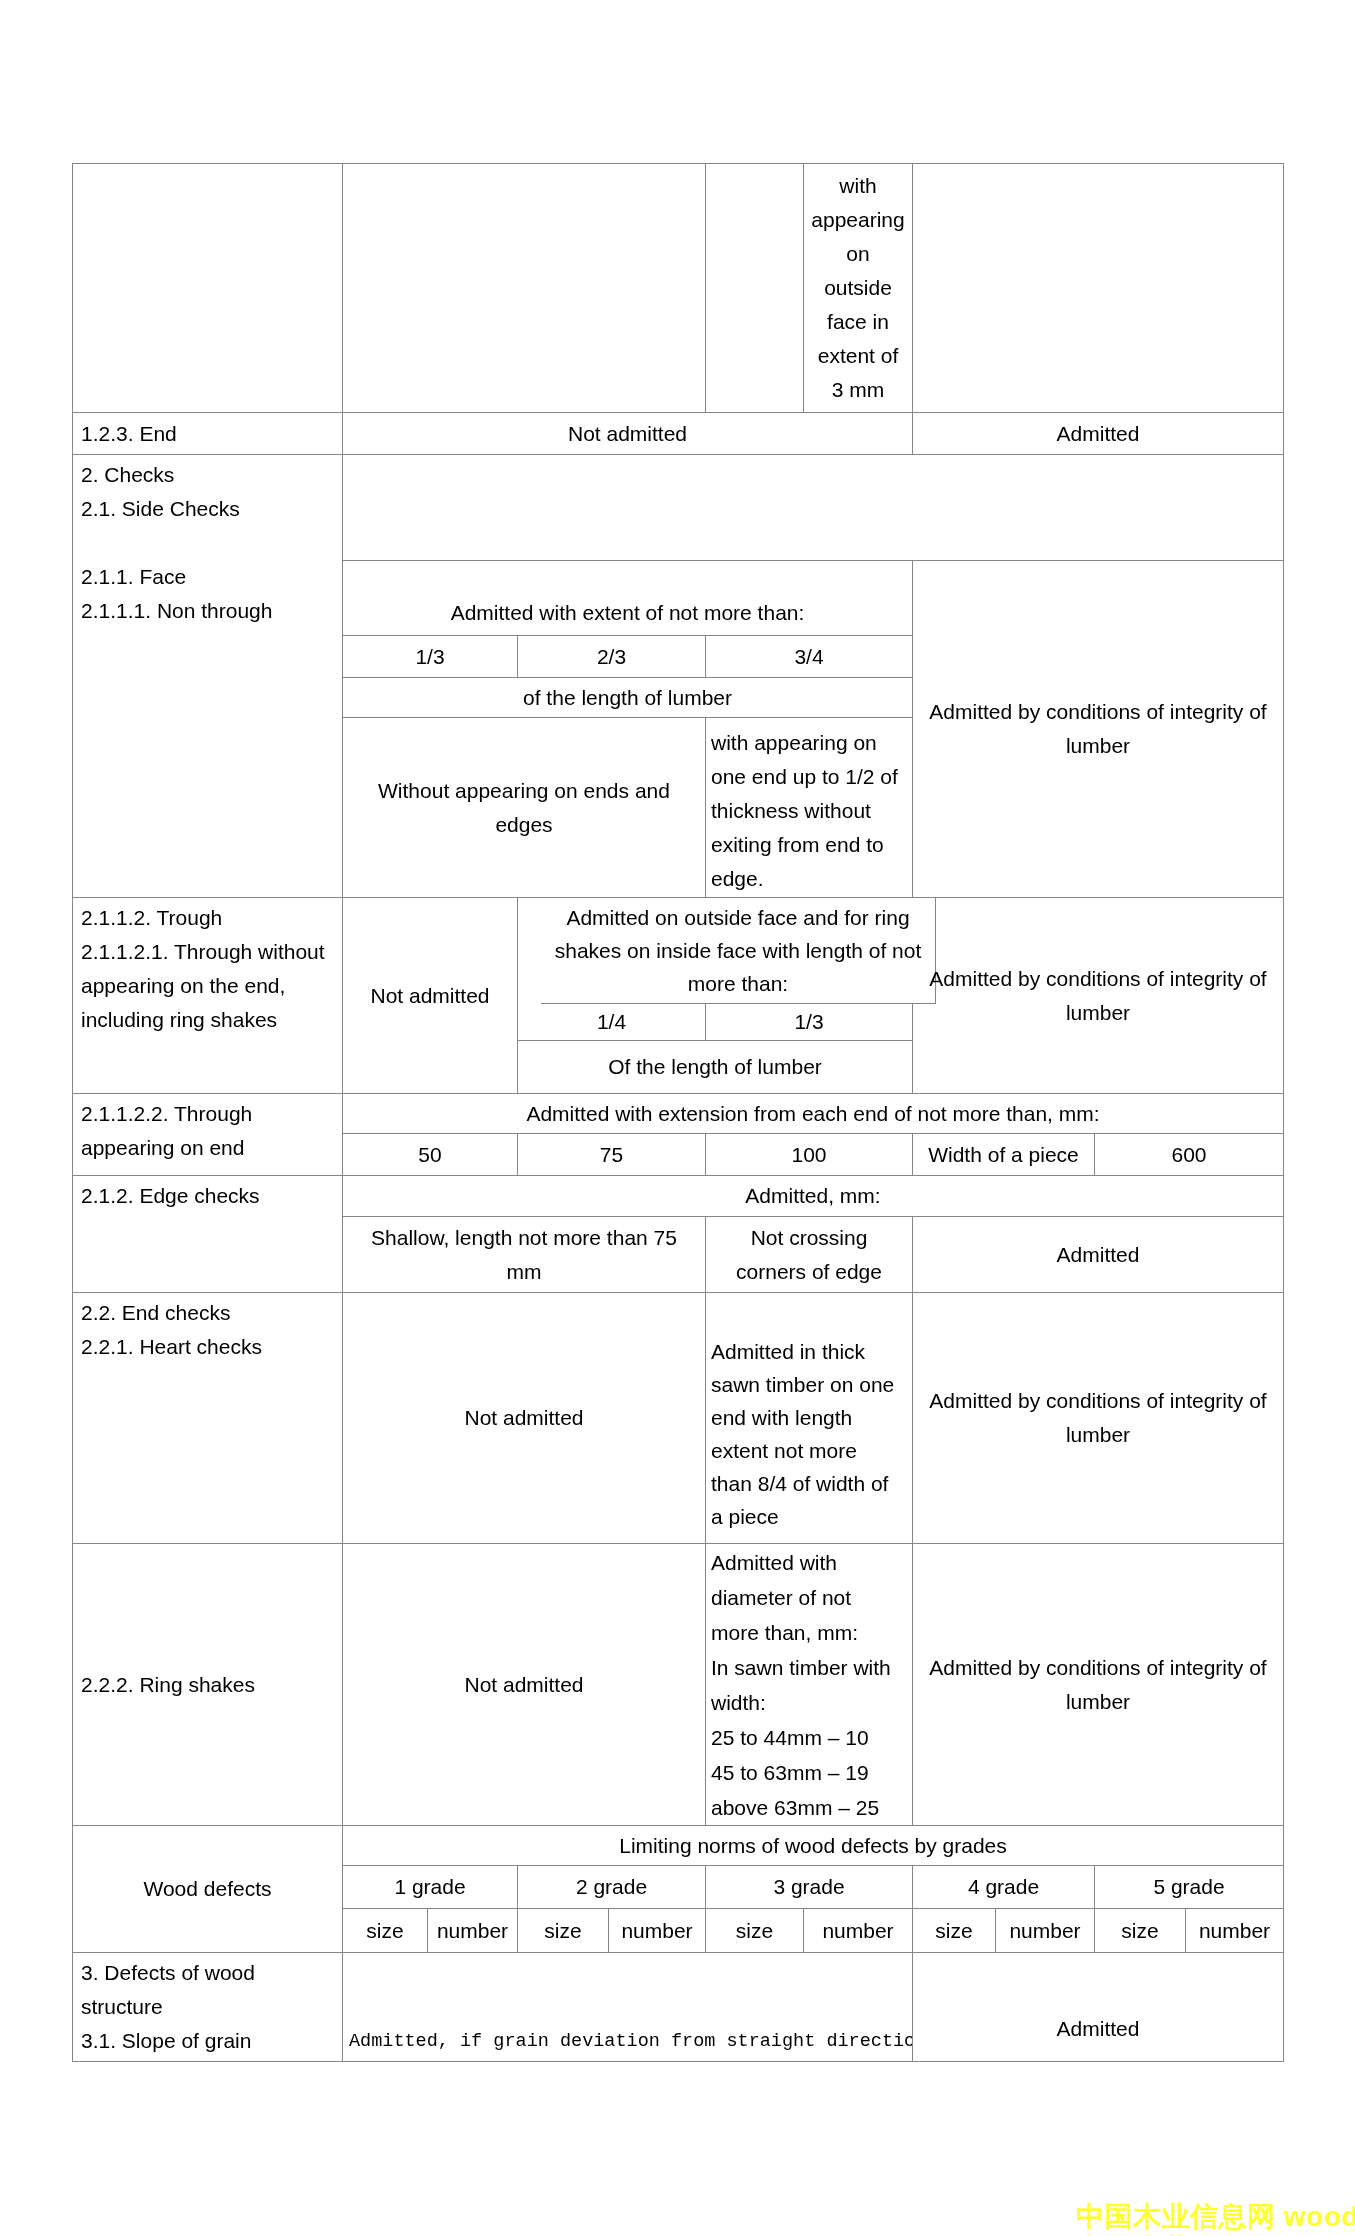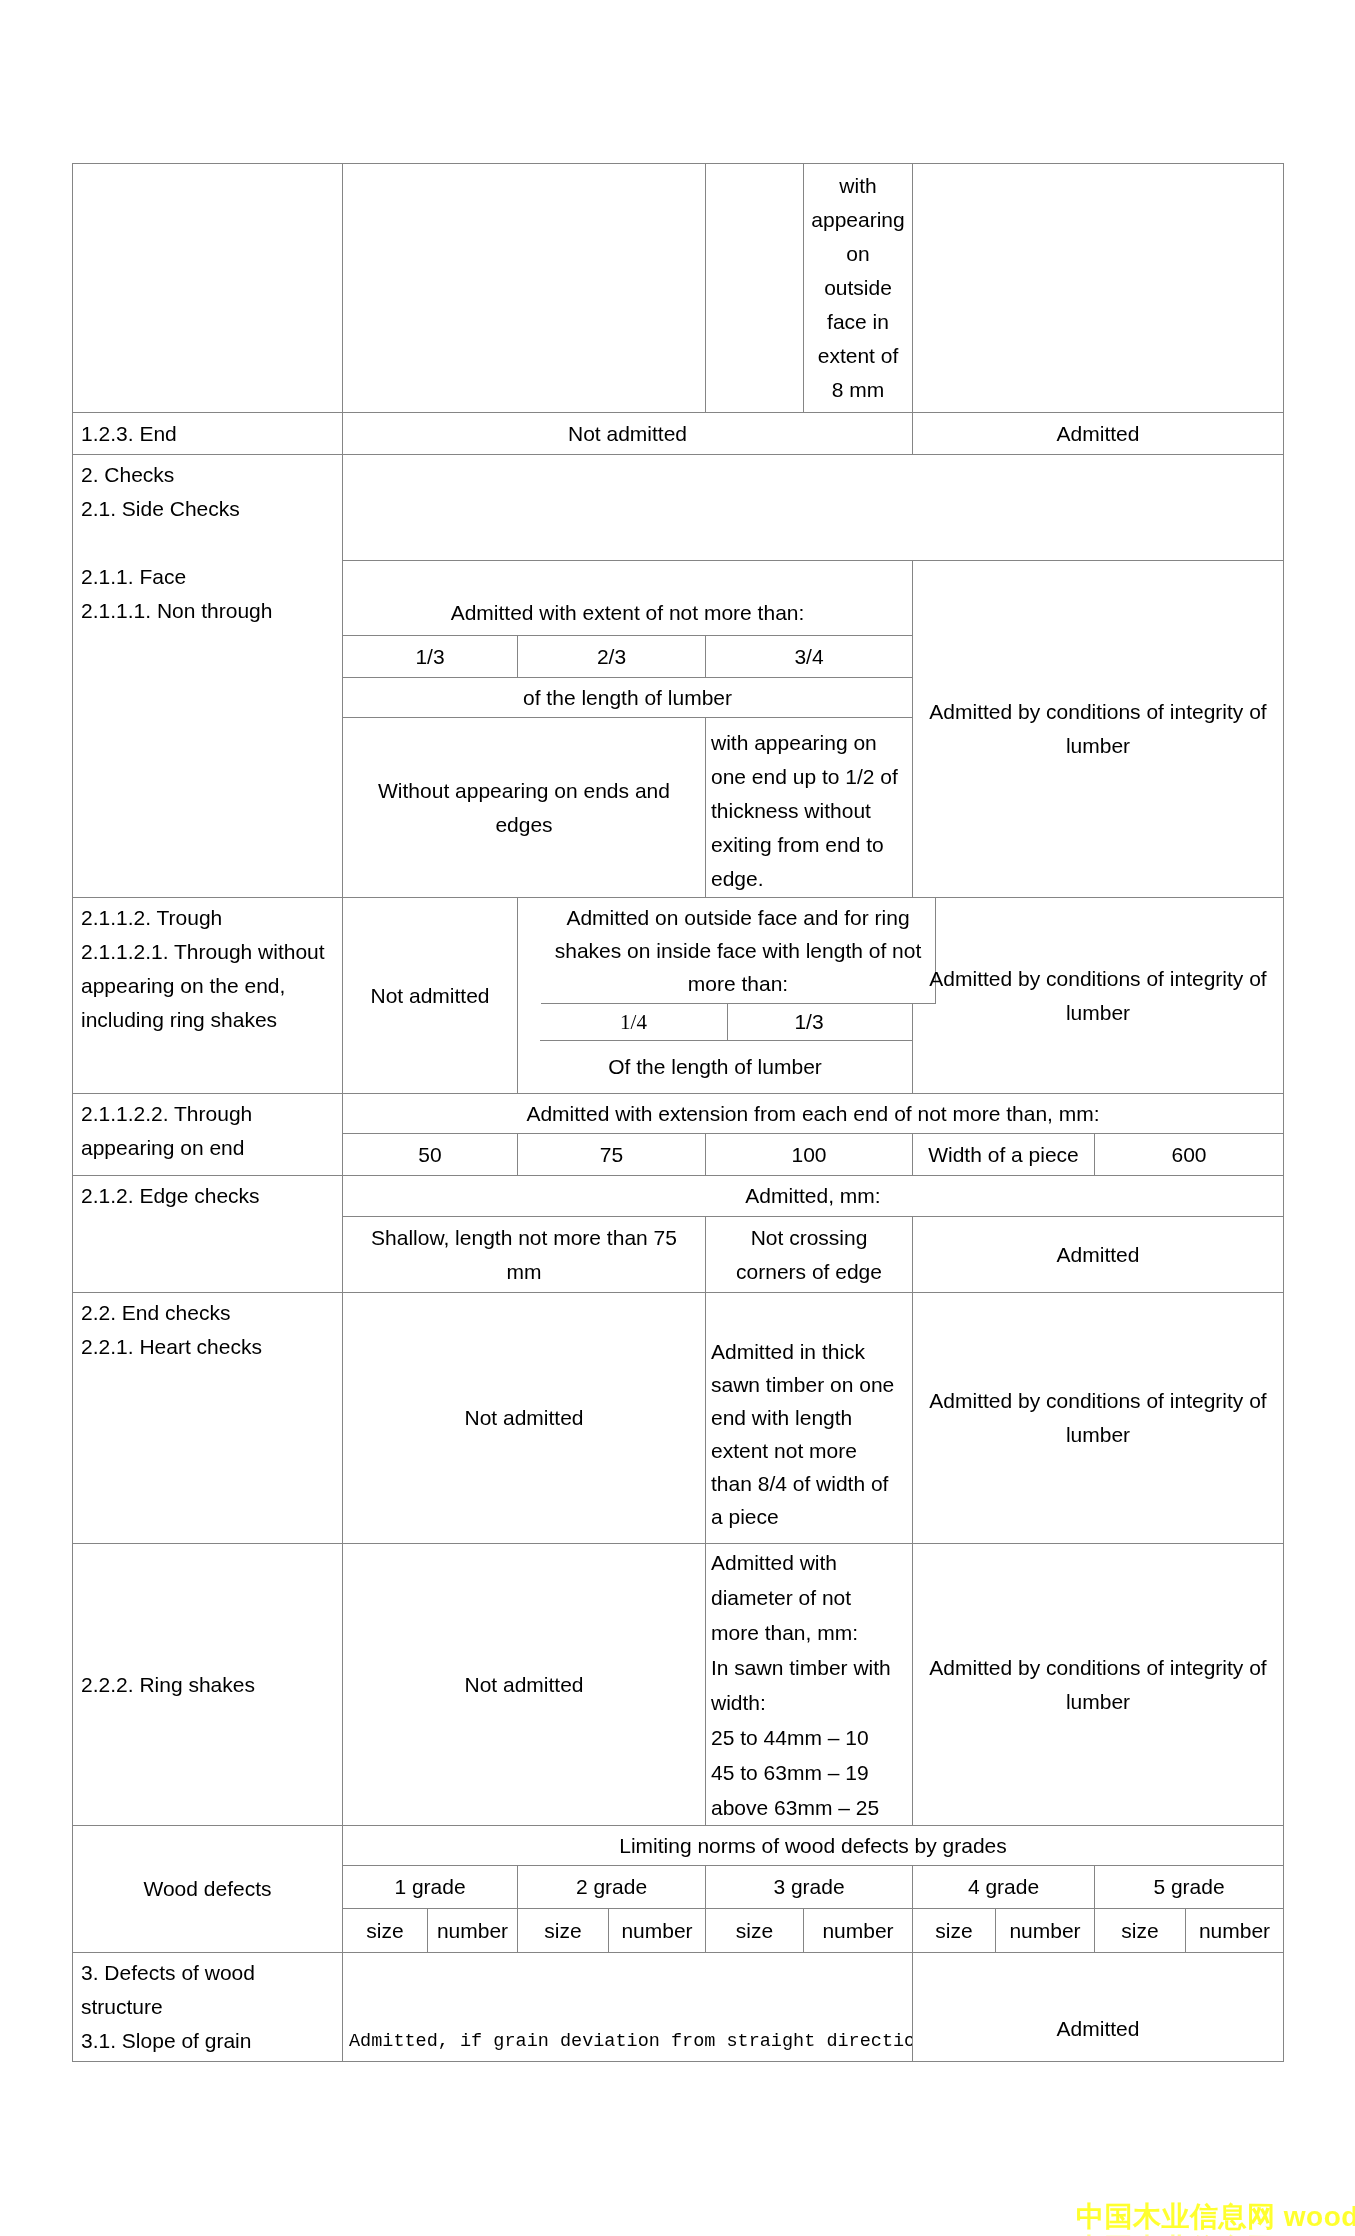"with" div.cell { text: 8 -> 3 }
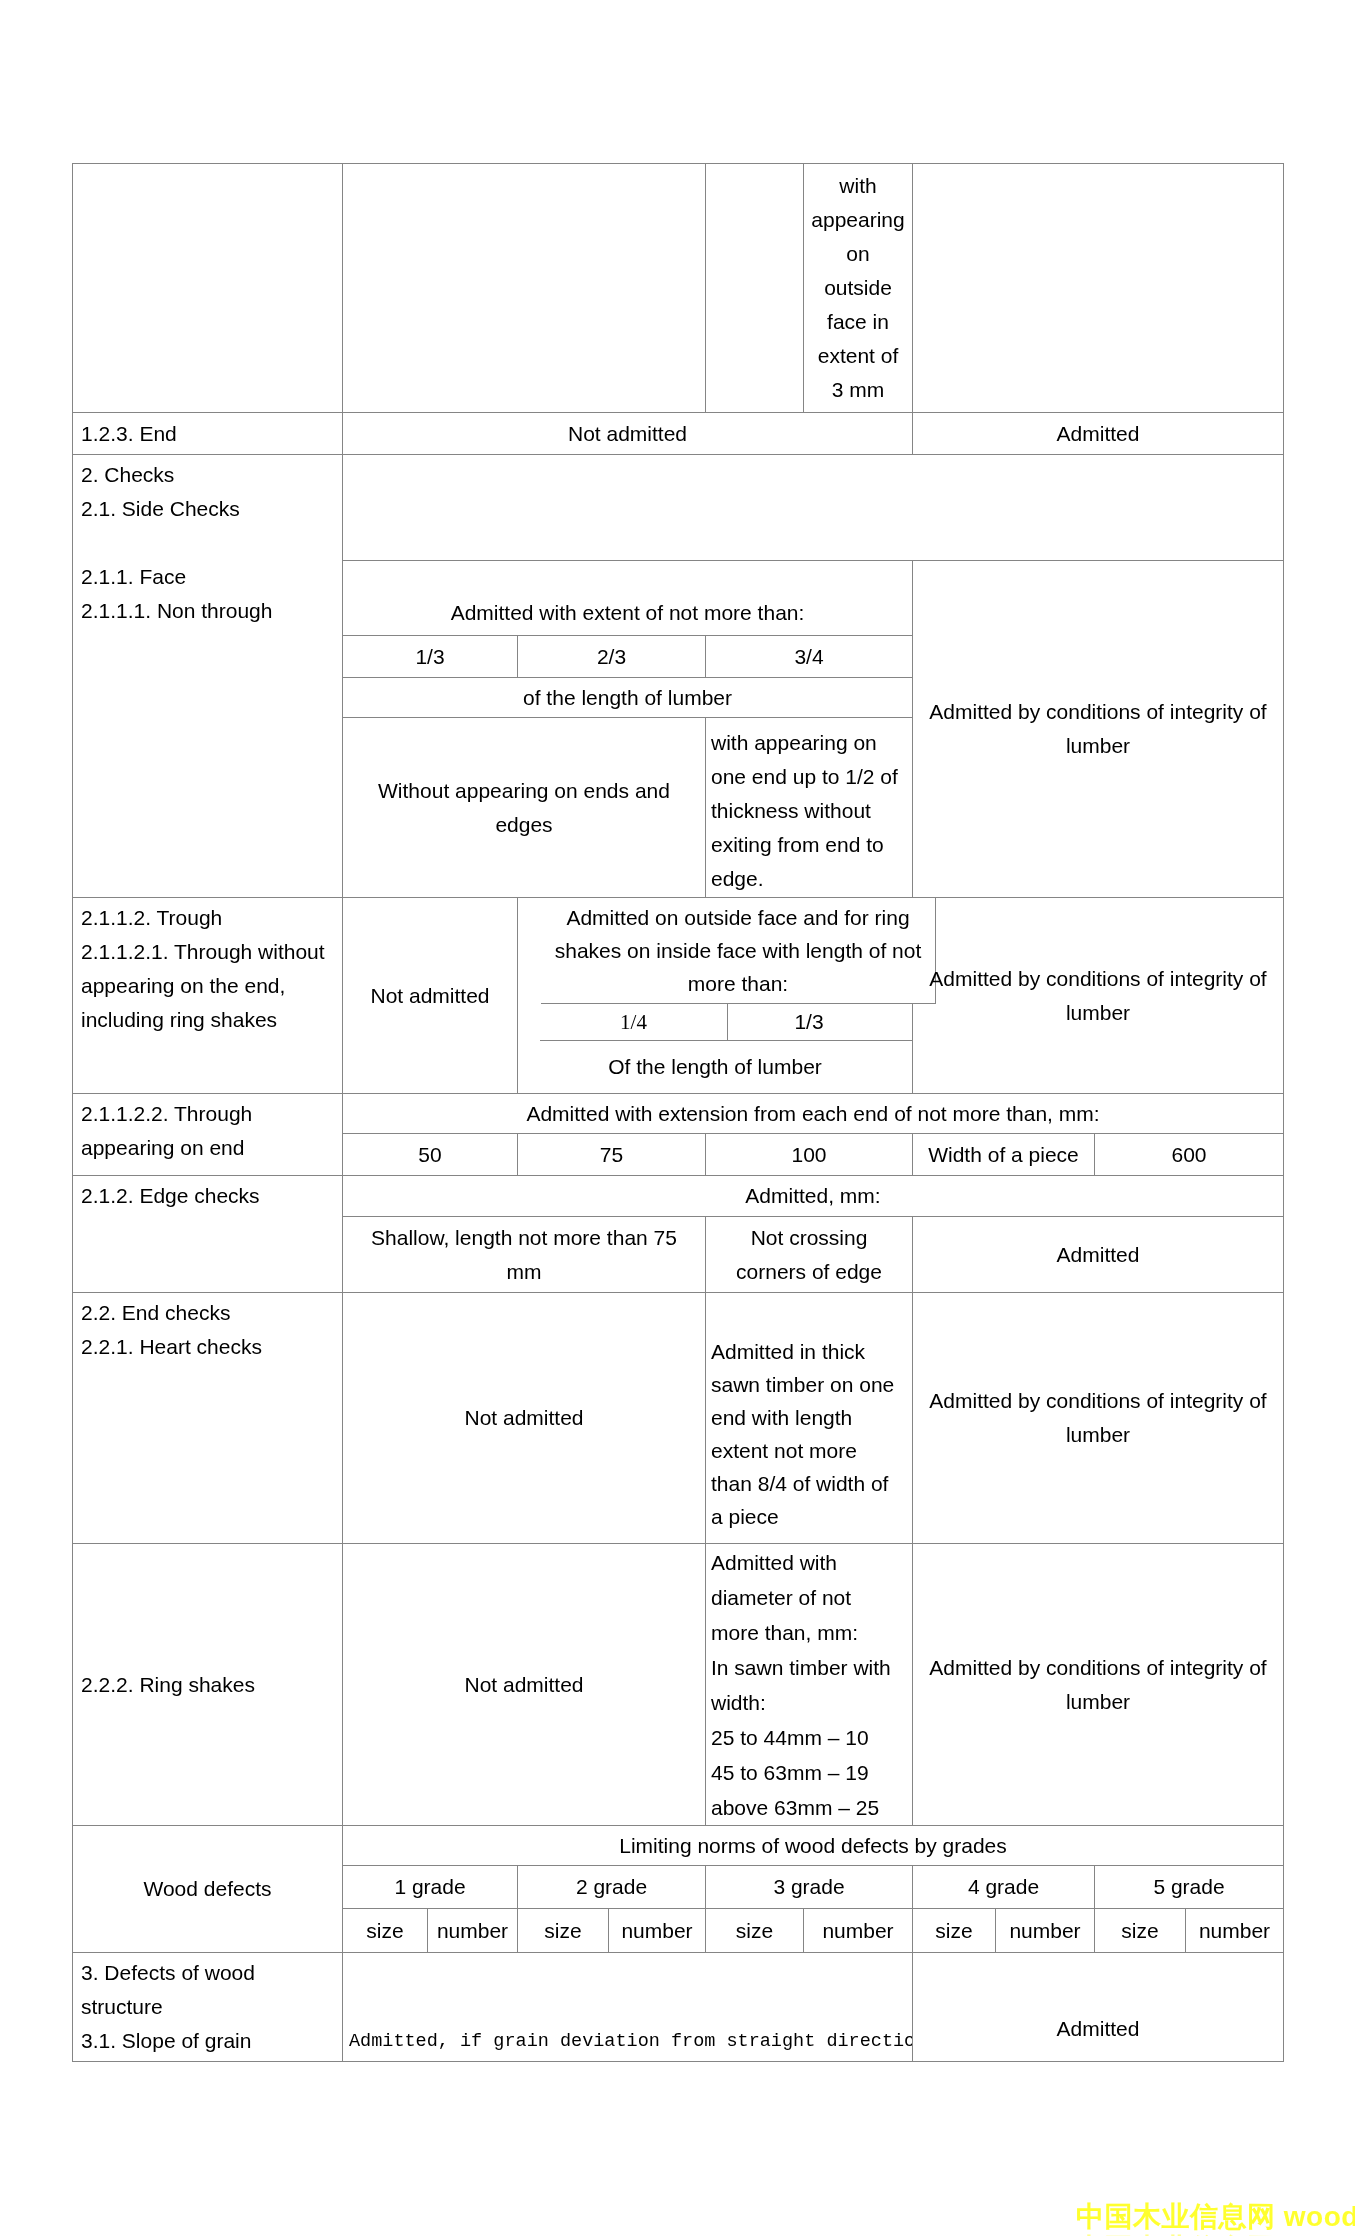"1/4" div.cell { font-family: Liberation Serif, serif -> none; left: 467px -> 445px }
